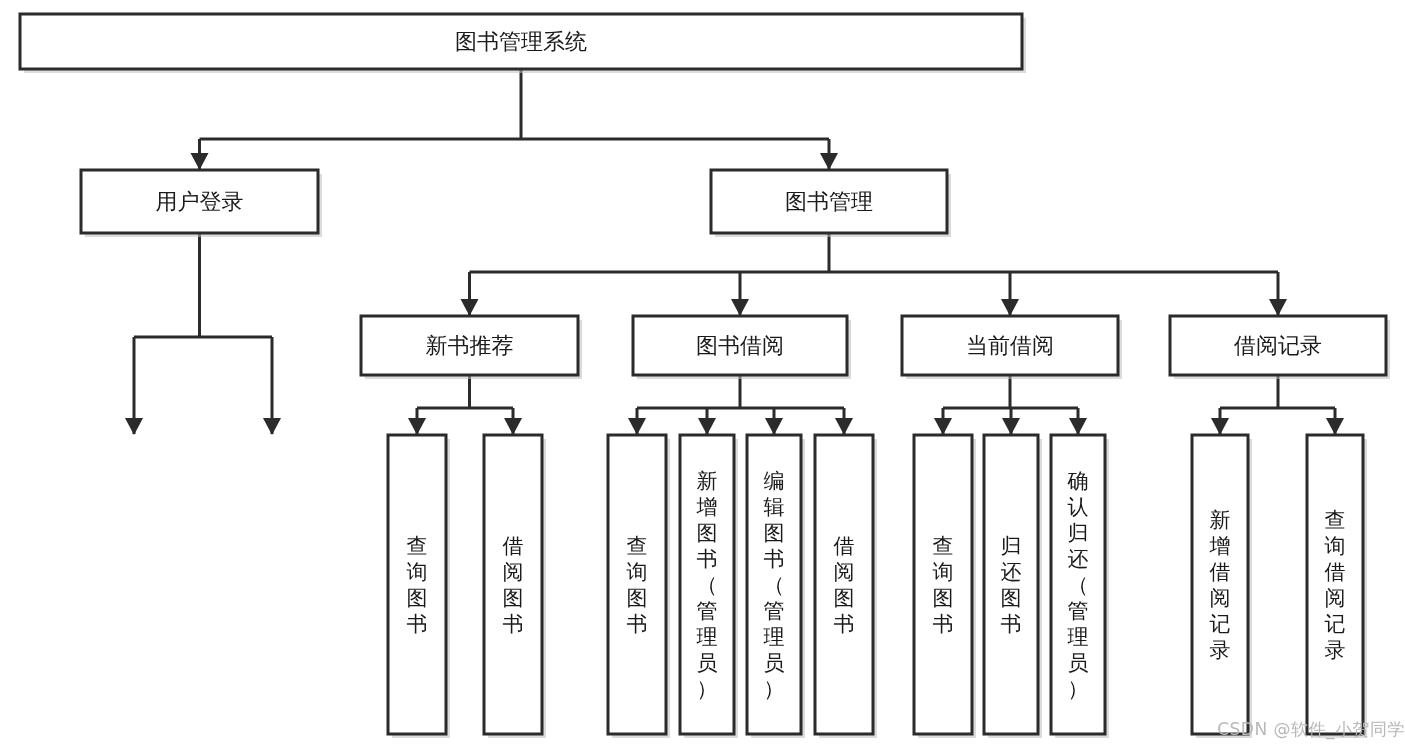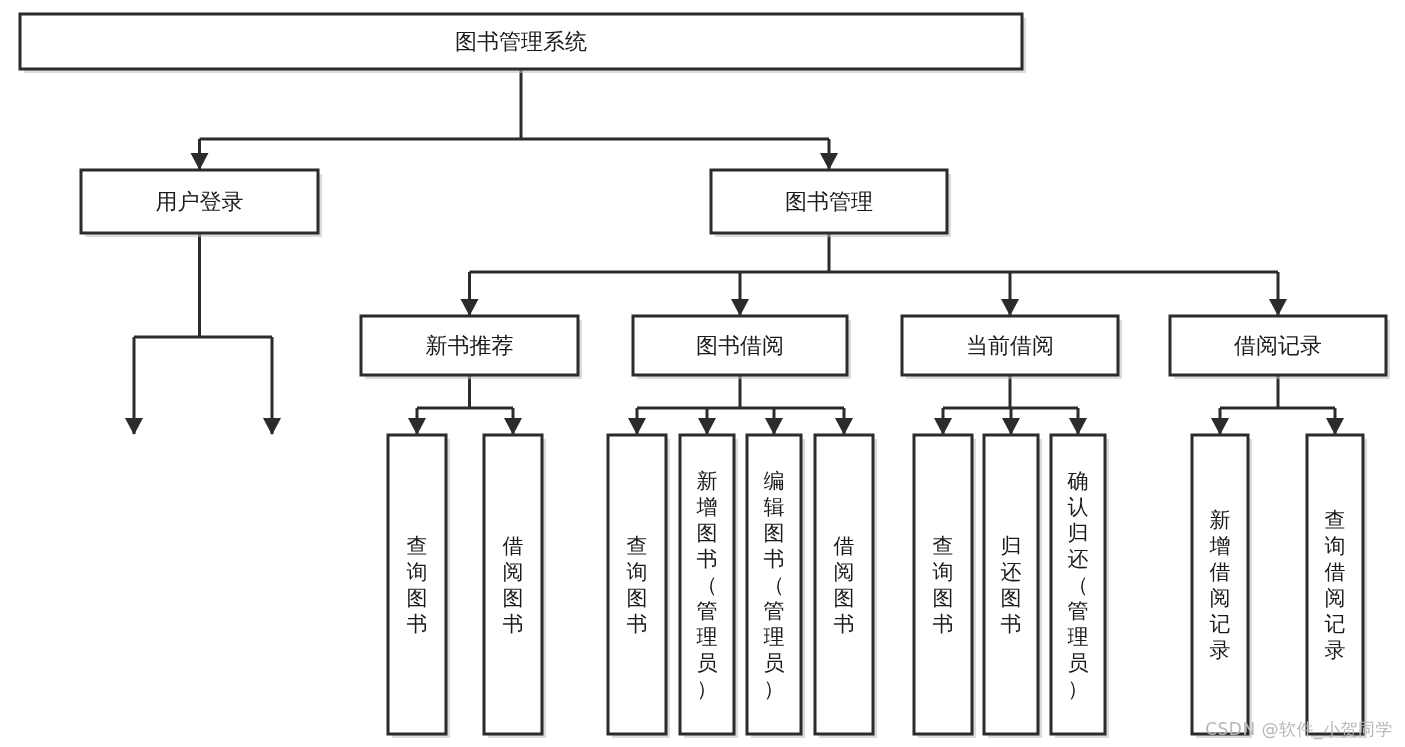"CSDN @软件_小贺同学" .watermark { right: 12px -> 0 }
